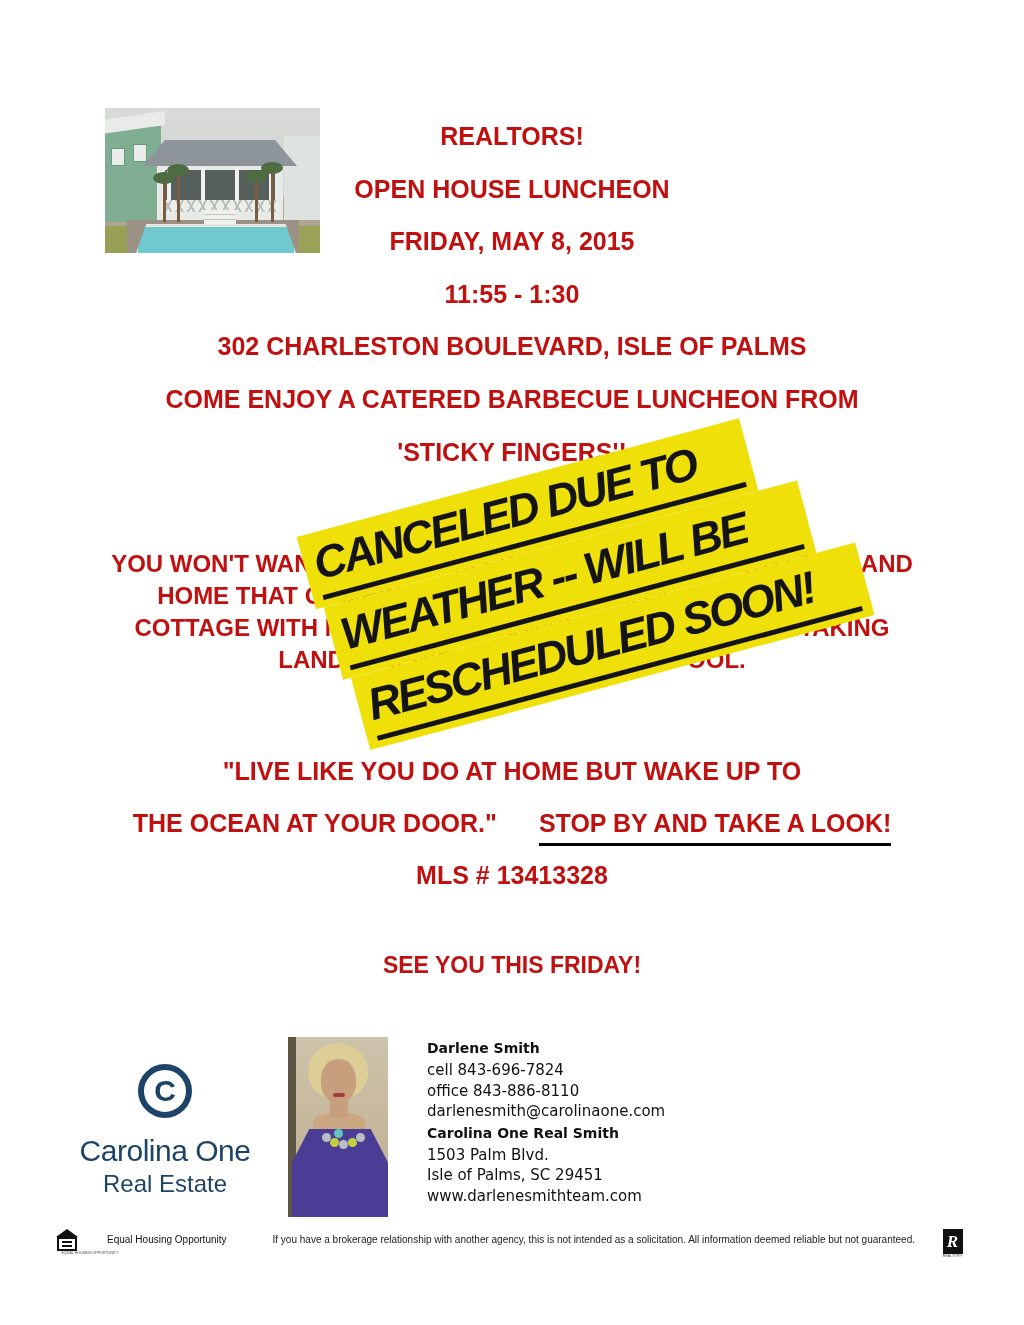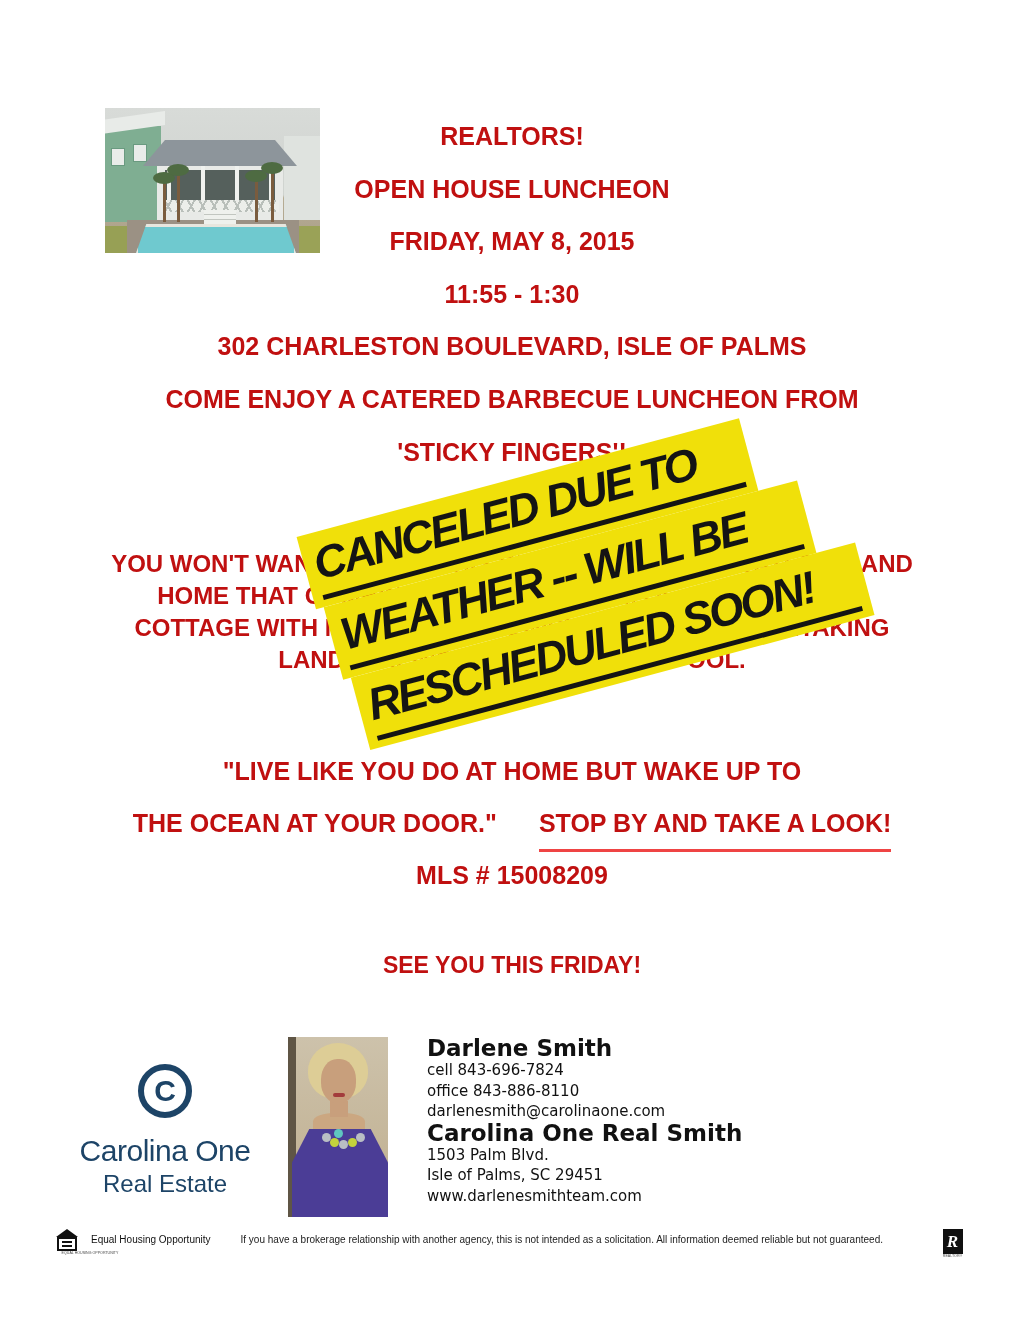"STOP BY AND TAKE A" .cta { border-bottom: 3px solid #ef4444 -> 3px solid #000000; padding-bottom: 12px -> 6px }
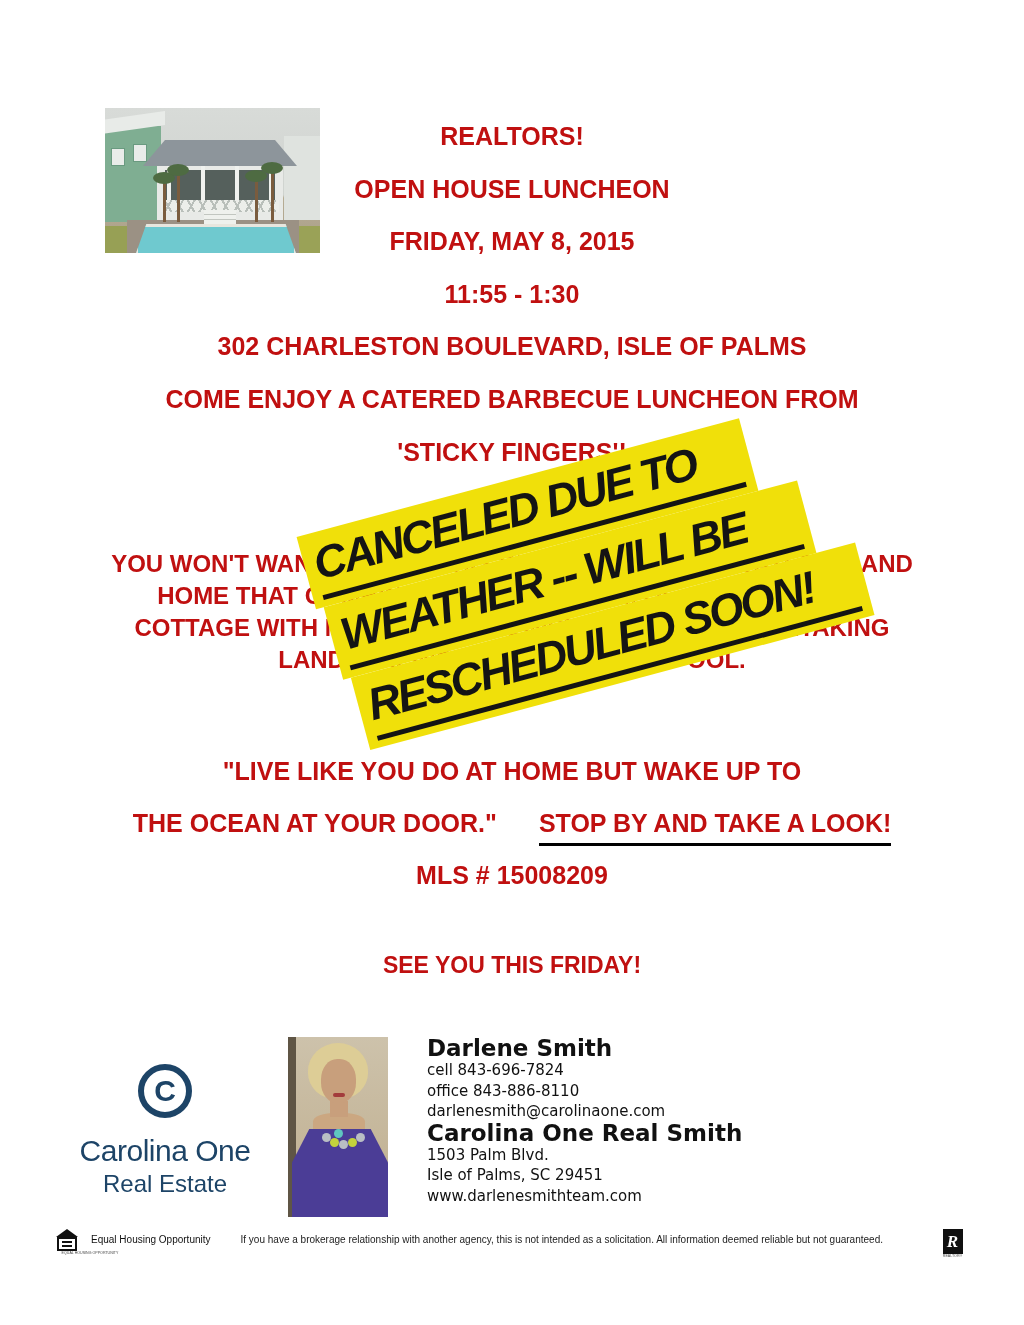"MLS # 15008209" div { text: 15008209 -> 13413328 }
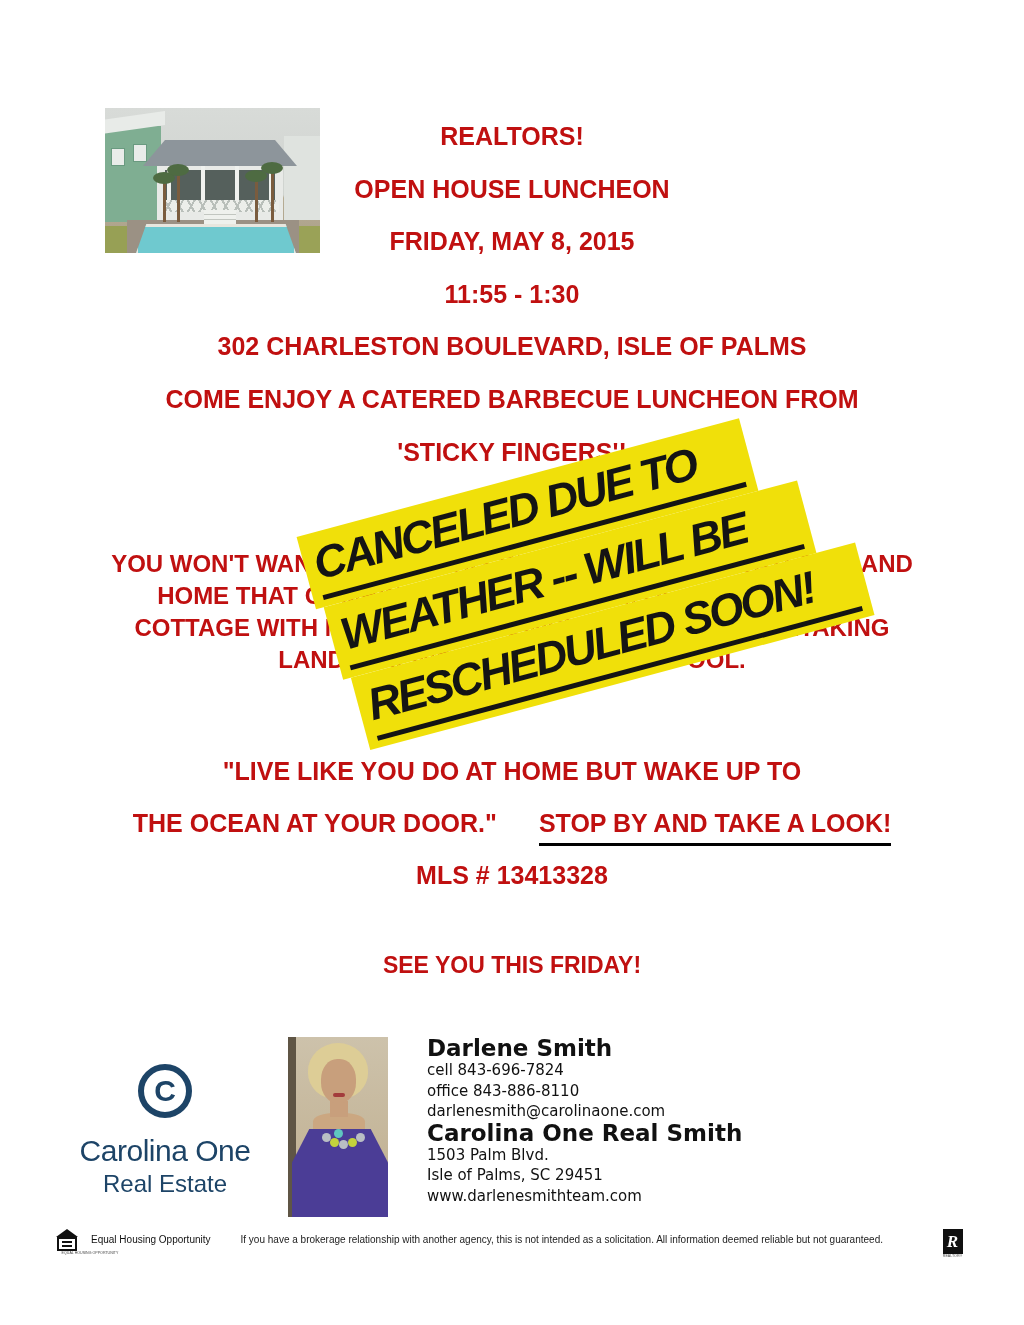"Darlene Smith" .agent .big { font-size: 23px -> 14px }
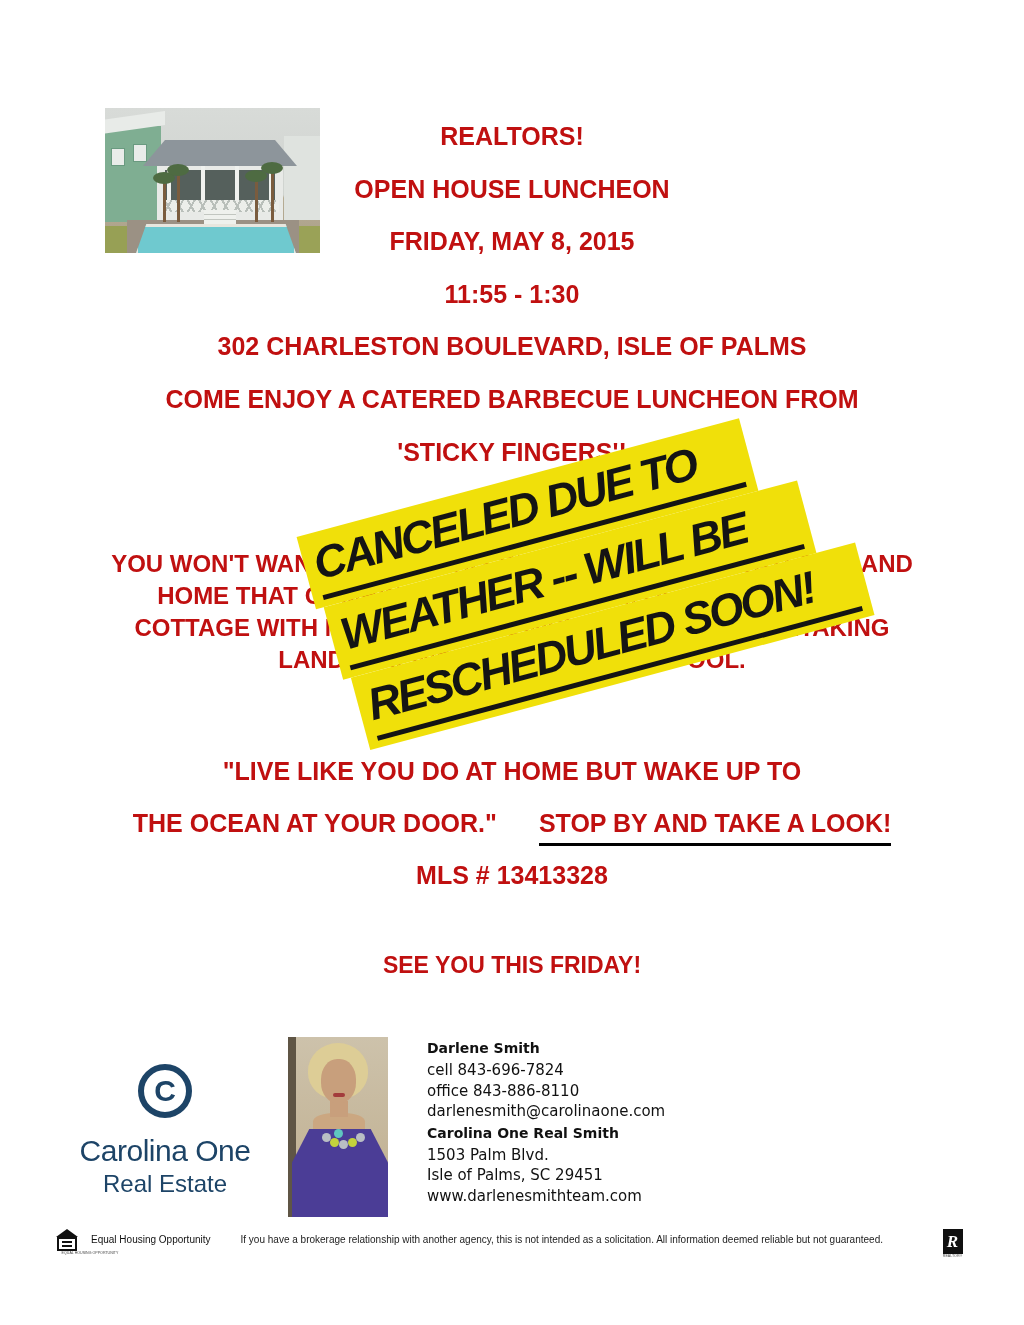"Equal Housing Opportunity" .footer { gap: none -> 16px }
